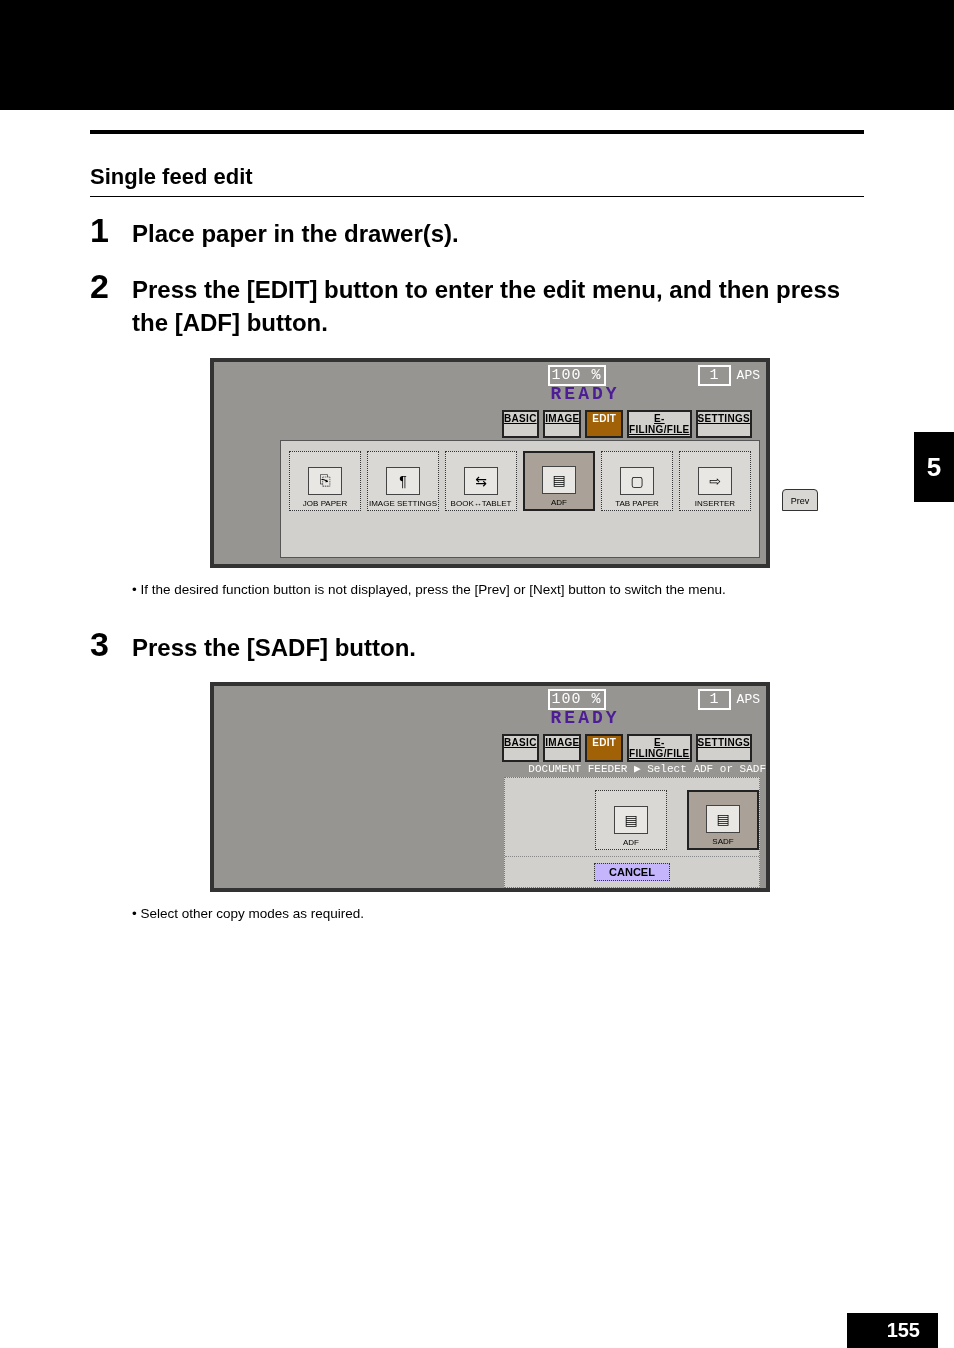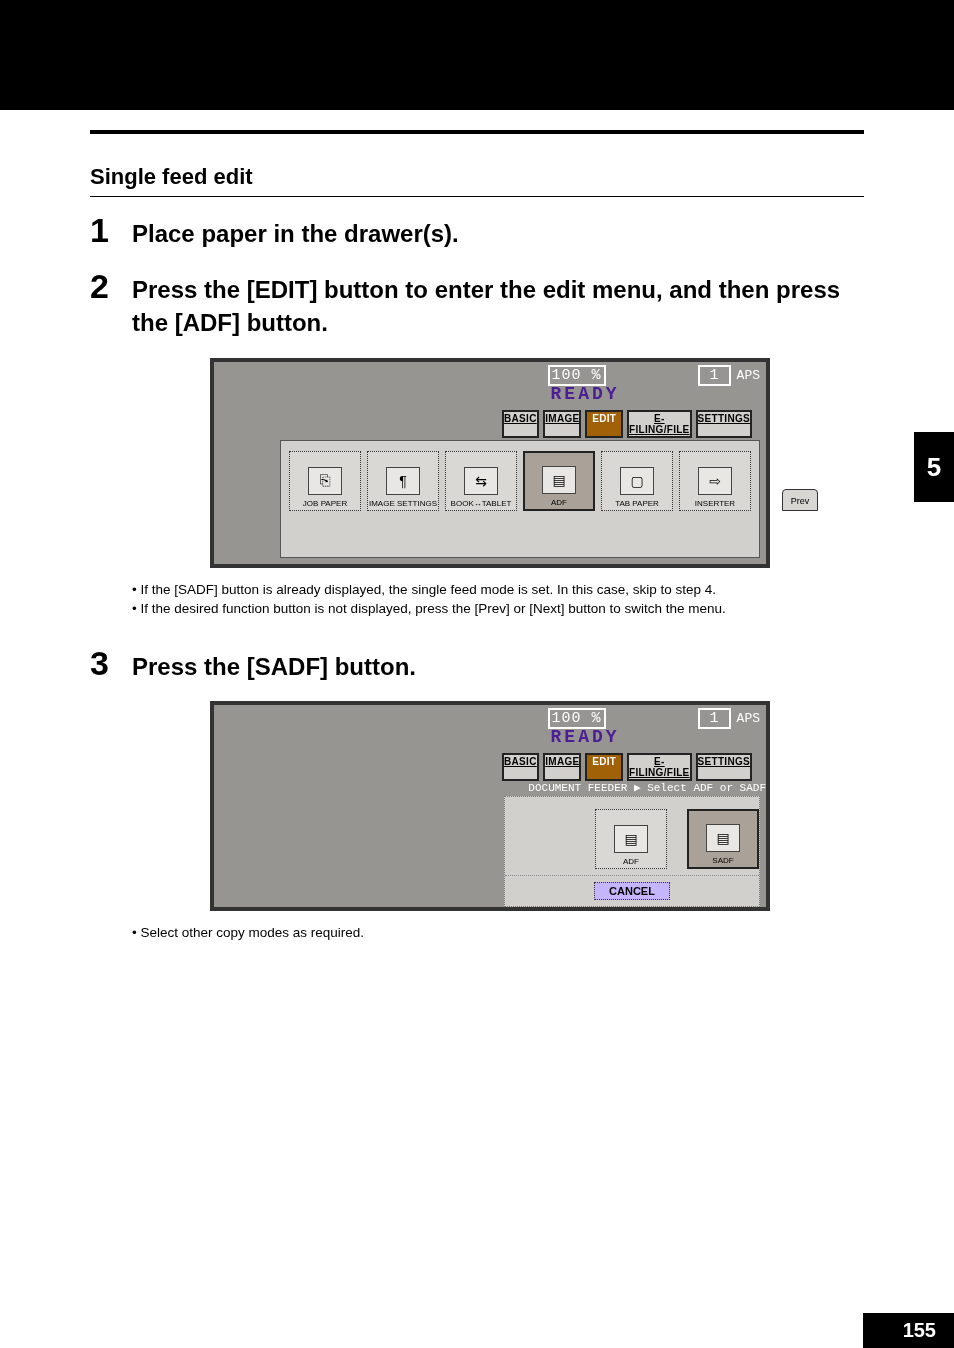"If the [SADF] button is" li { html: <li>If the [SADF] button is already displayed, the single feed mode is set. In this case, skip to step 4.</li> -> none }
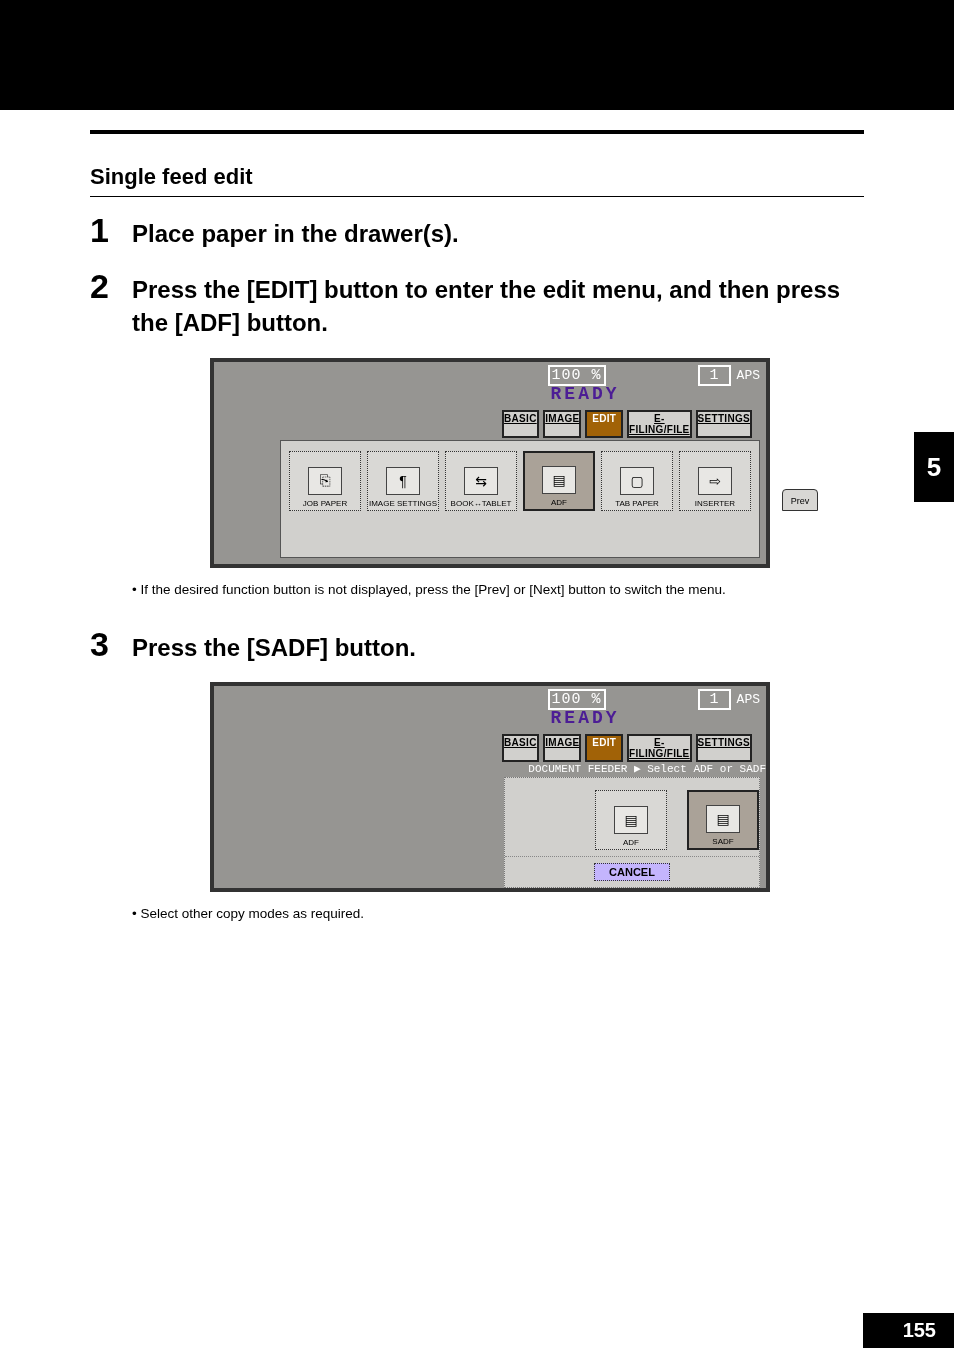"155" .footer-tab { right: 0 -> 16px }
